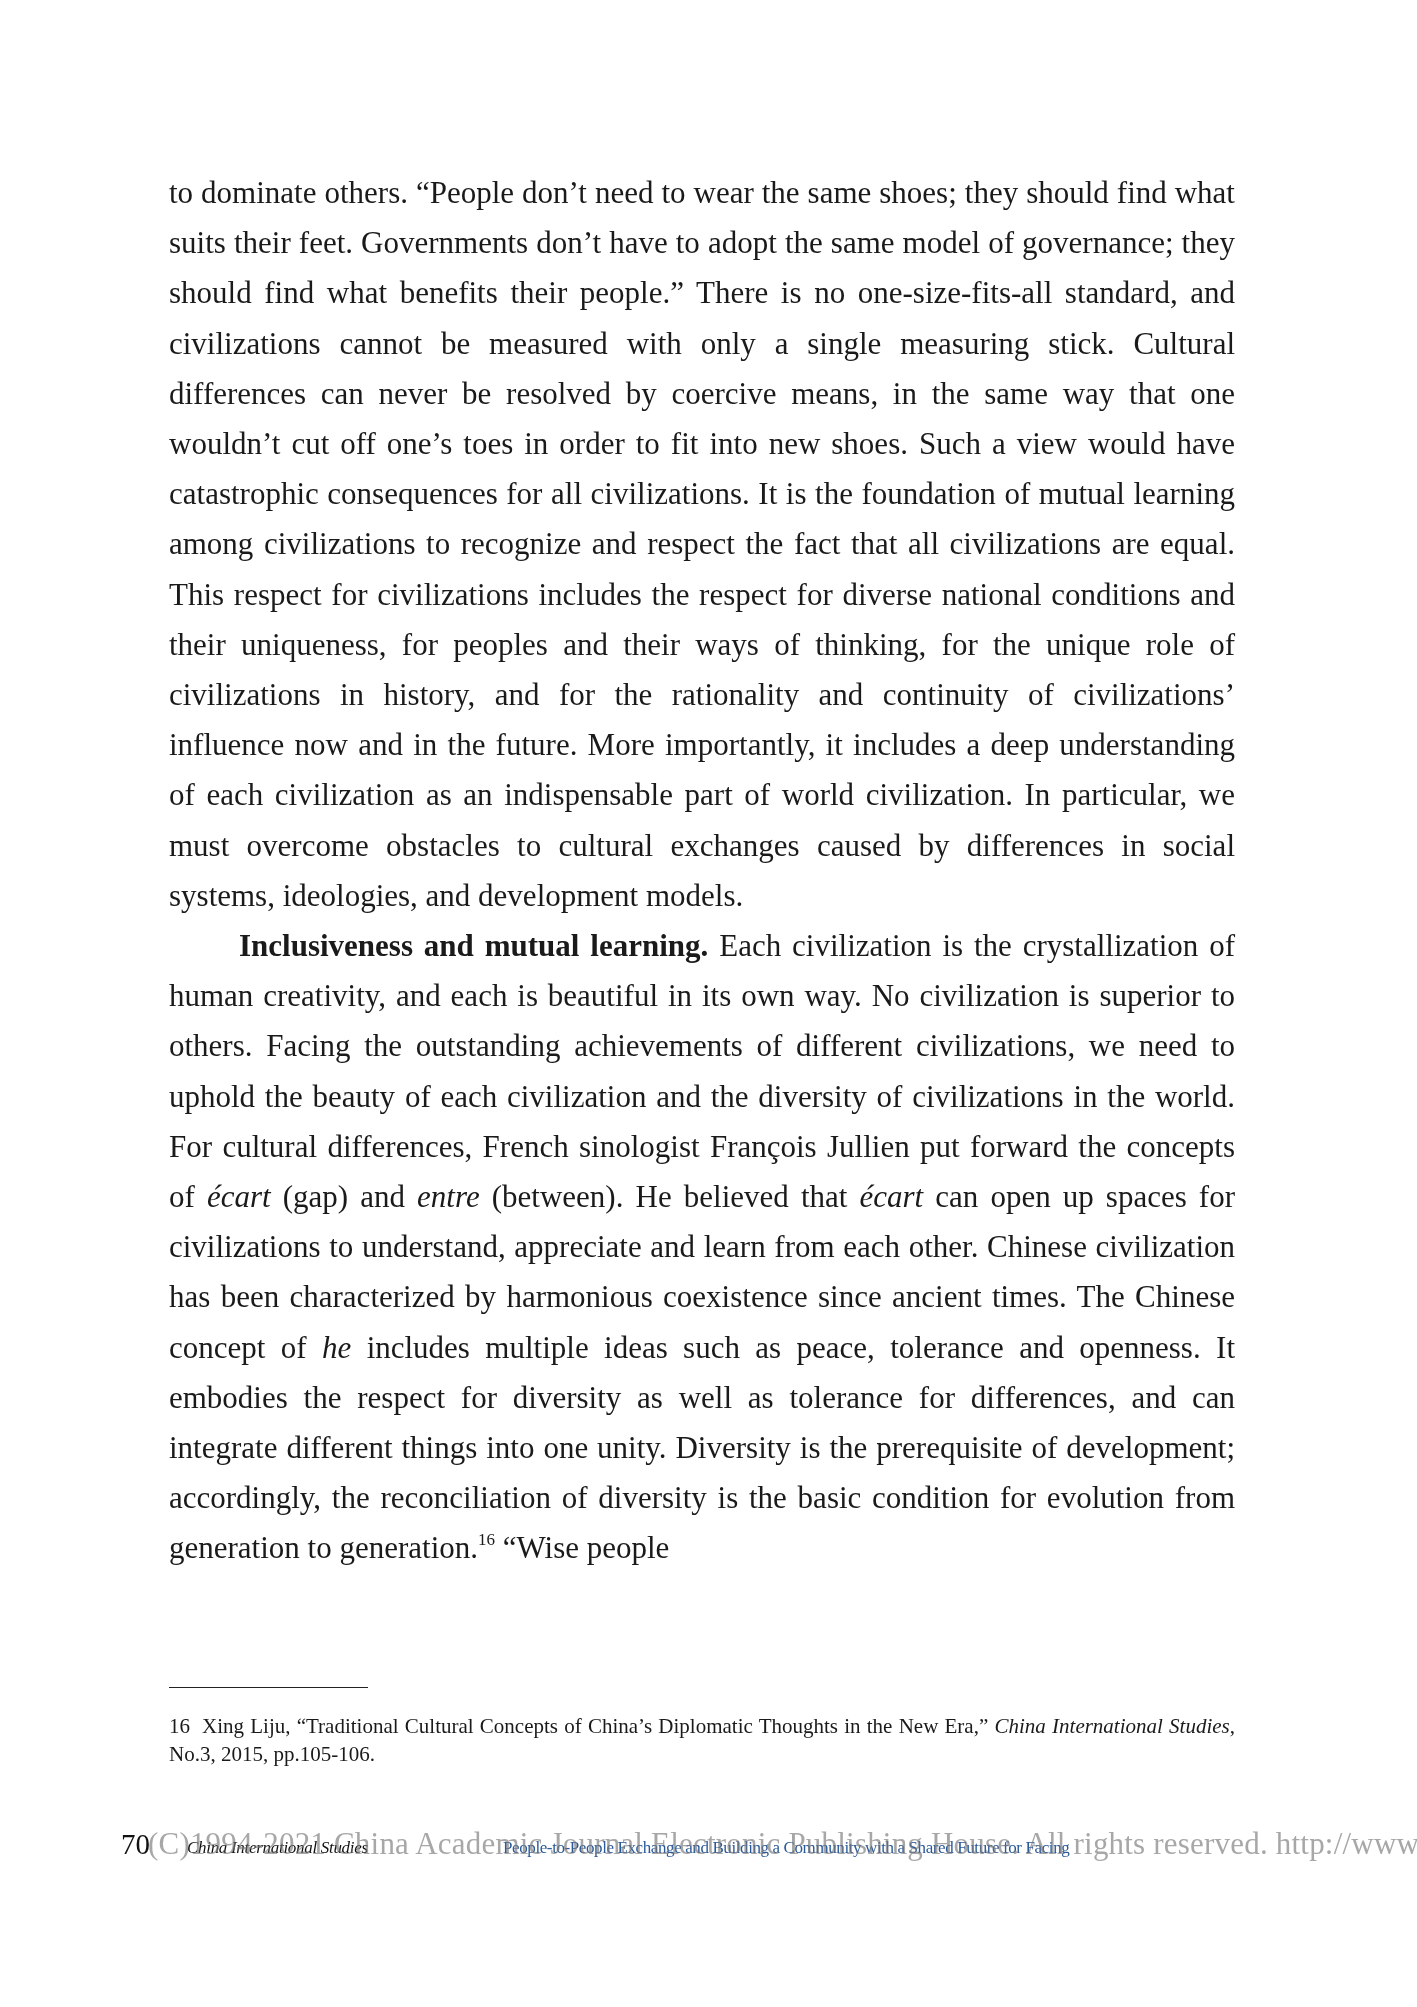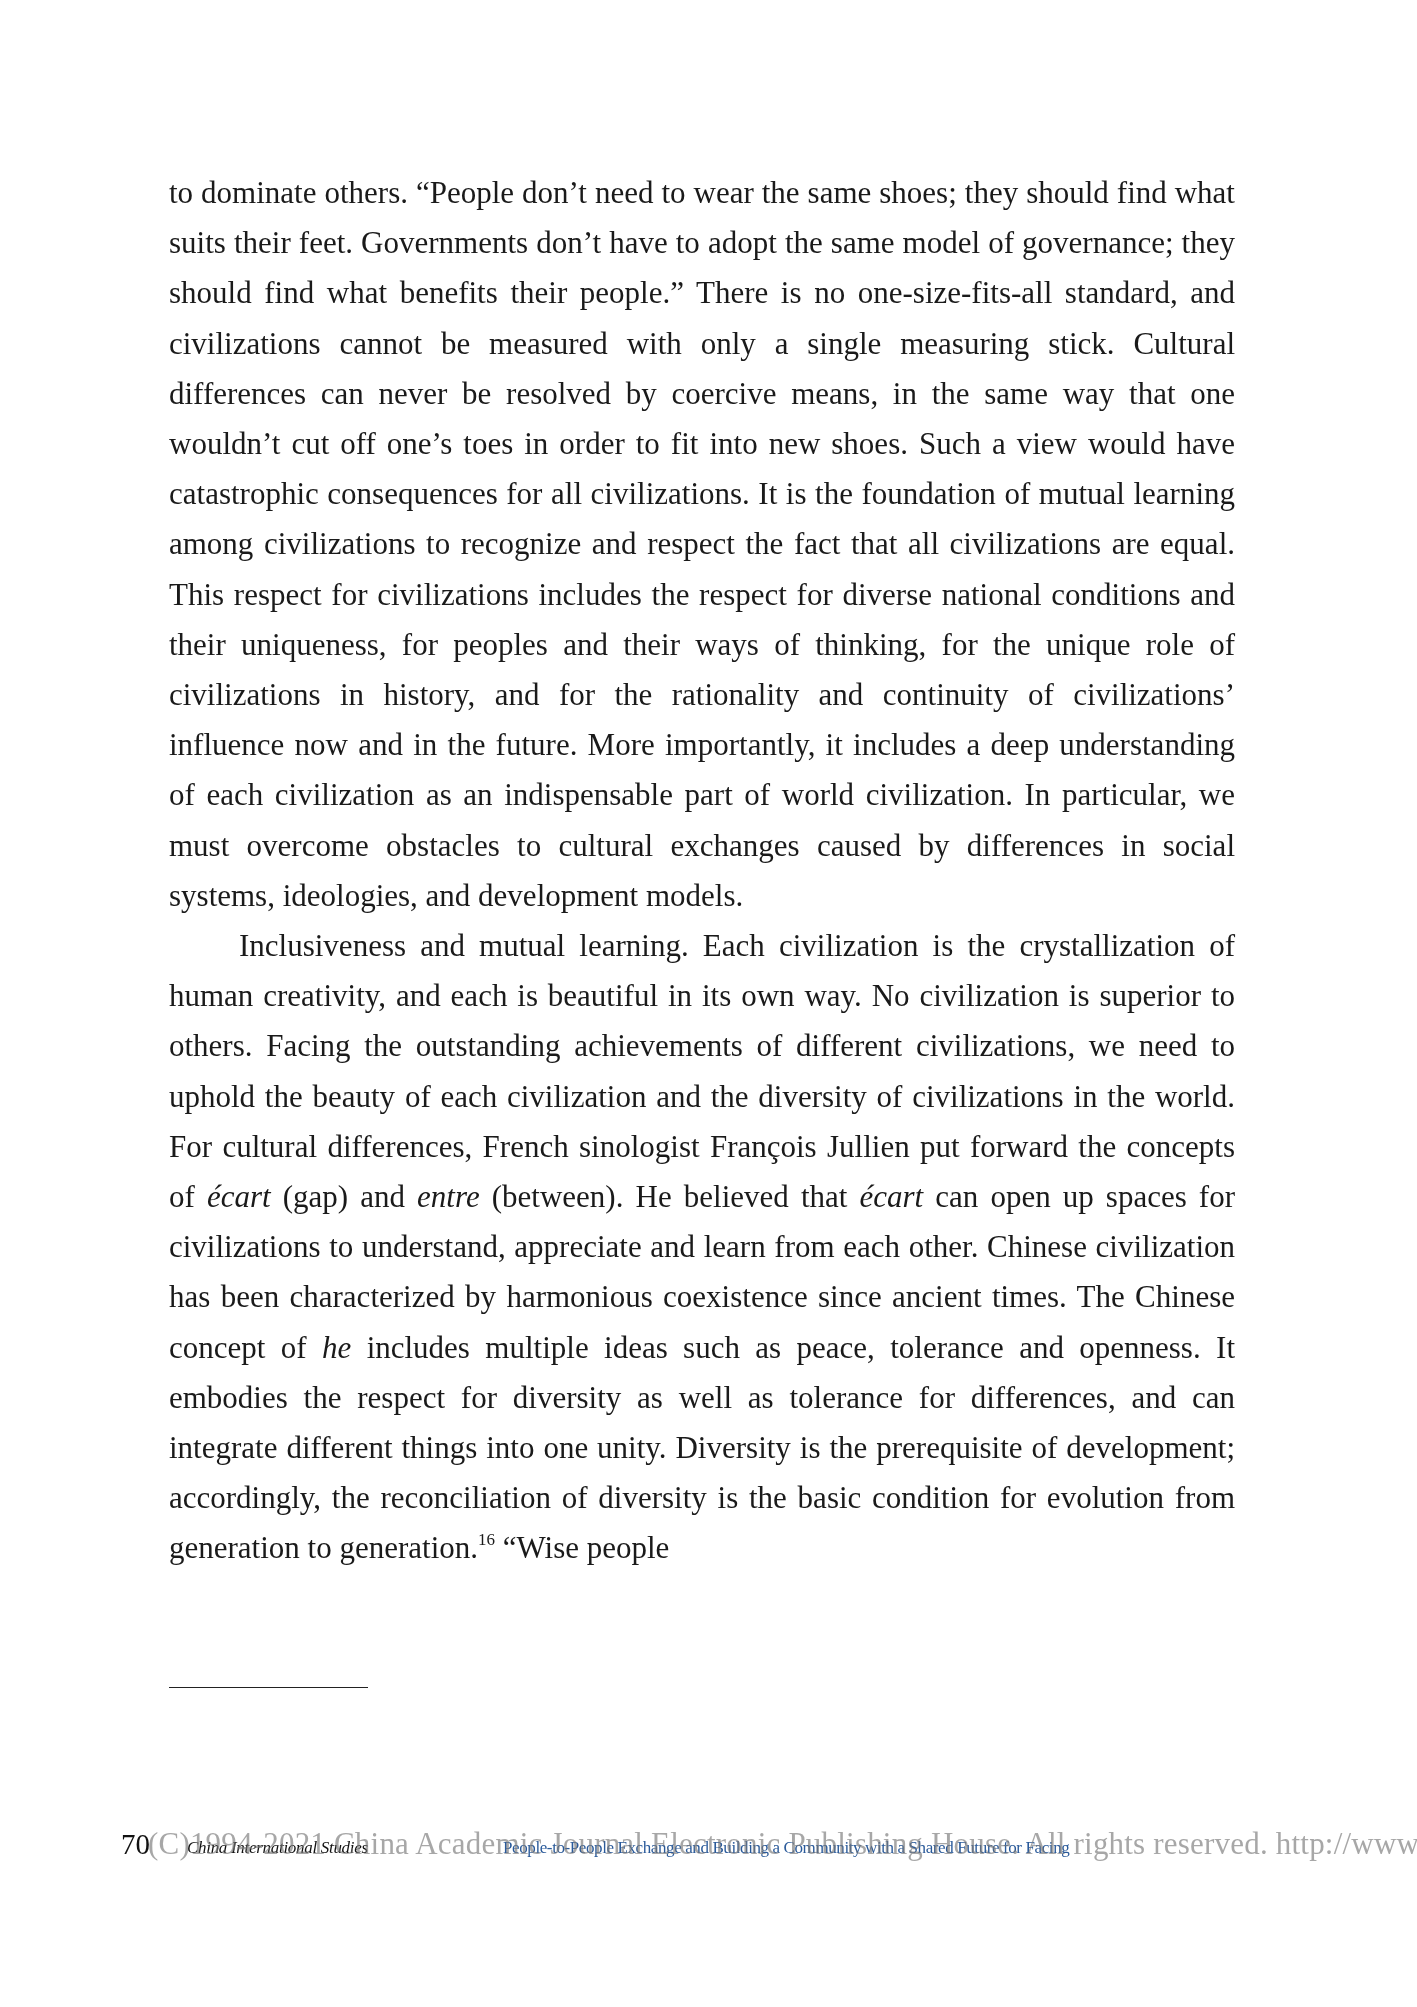"Inclusiveness and mutual learning." .body-text b { font-weight: normal -> bold }
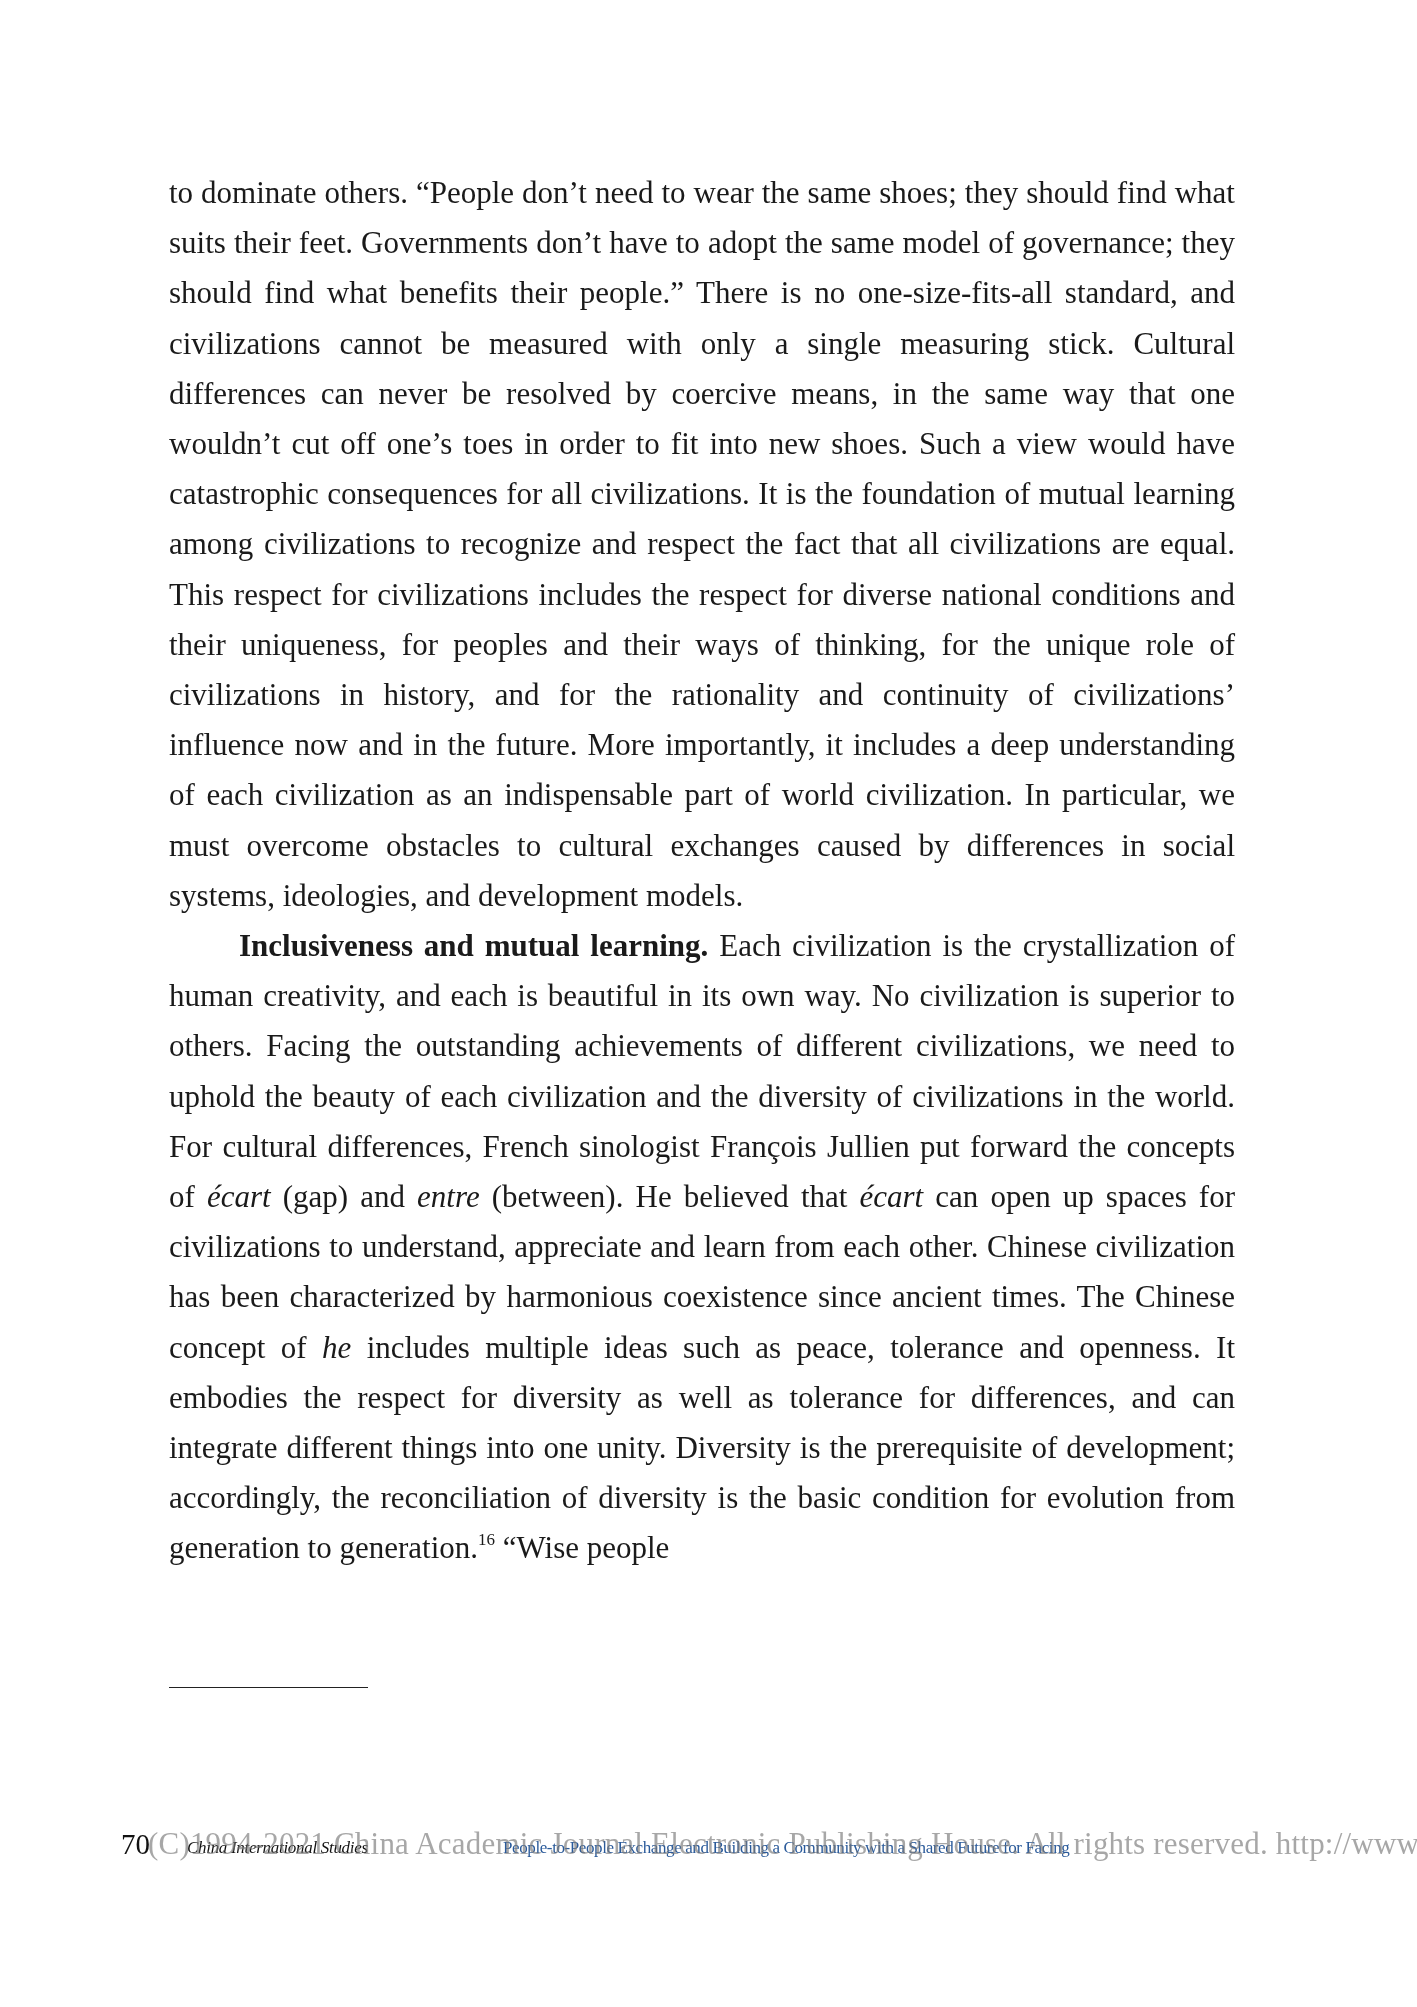"16 Xing Liju, “Traditional Cultural" div.footnote { html: none -> <div> <span>16</span><span>Xing Liju, “Traditional Cultural Concepts of China’s Diplomatic Thoughts in the New Era,” </span><i>China International Studies</i><span>, No.3, 2015, pp.105-106.</span> </div> }
